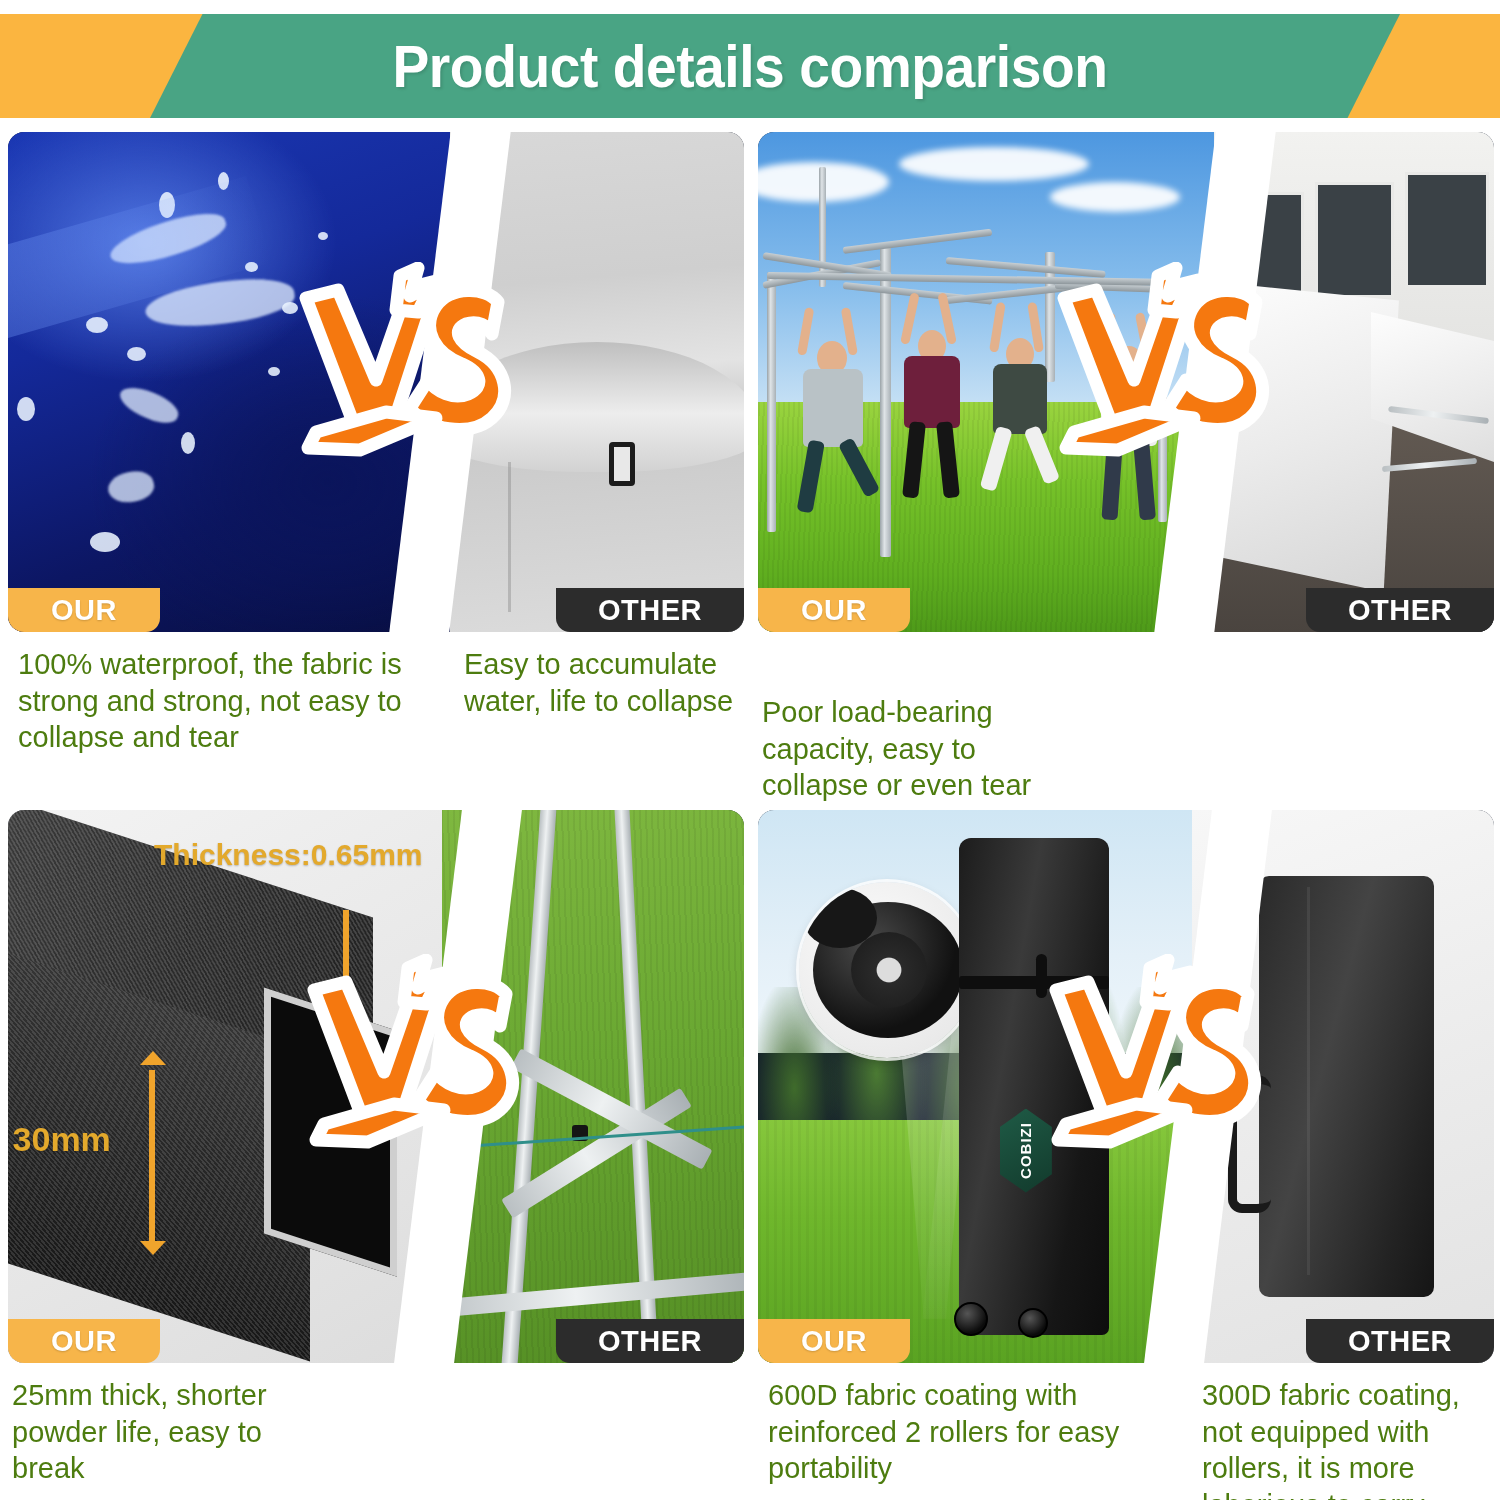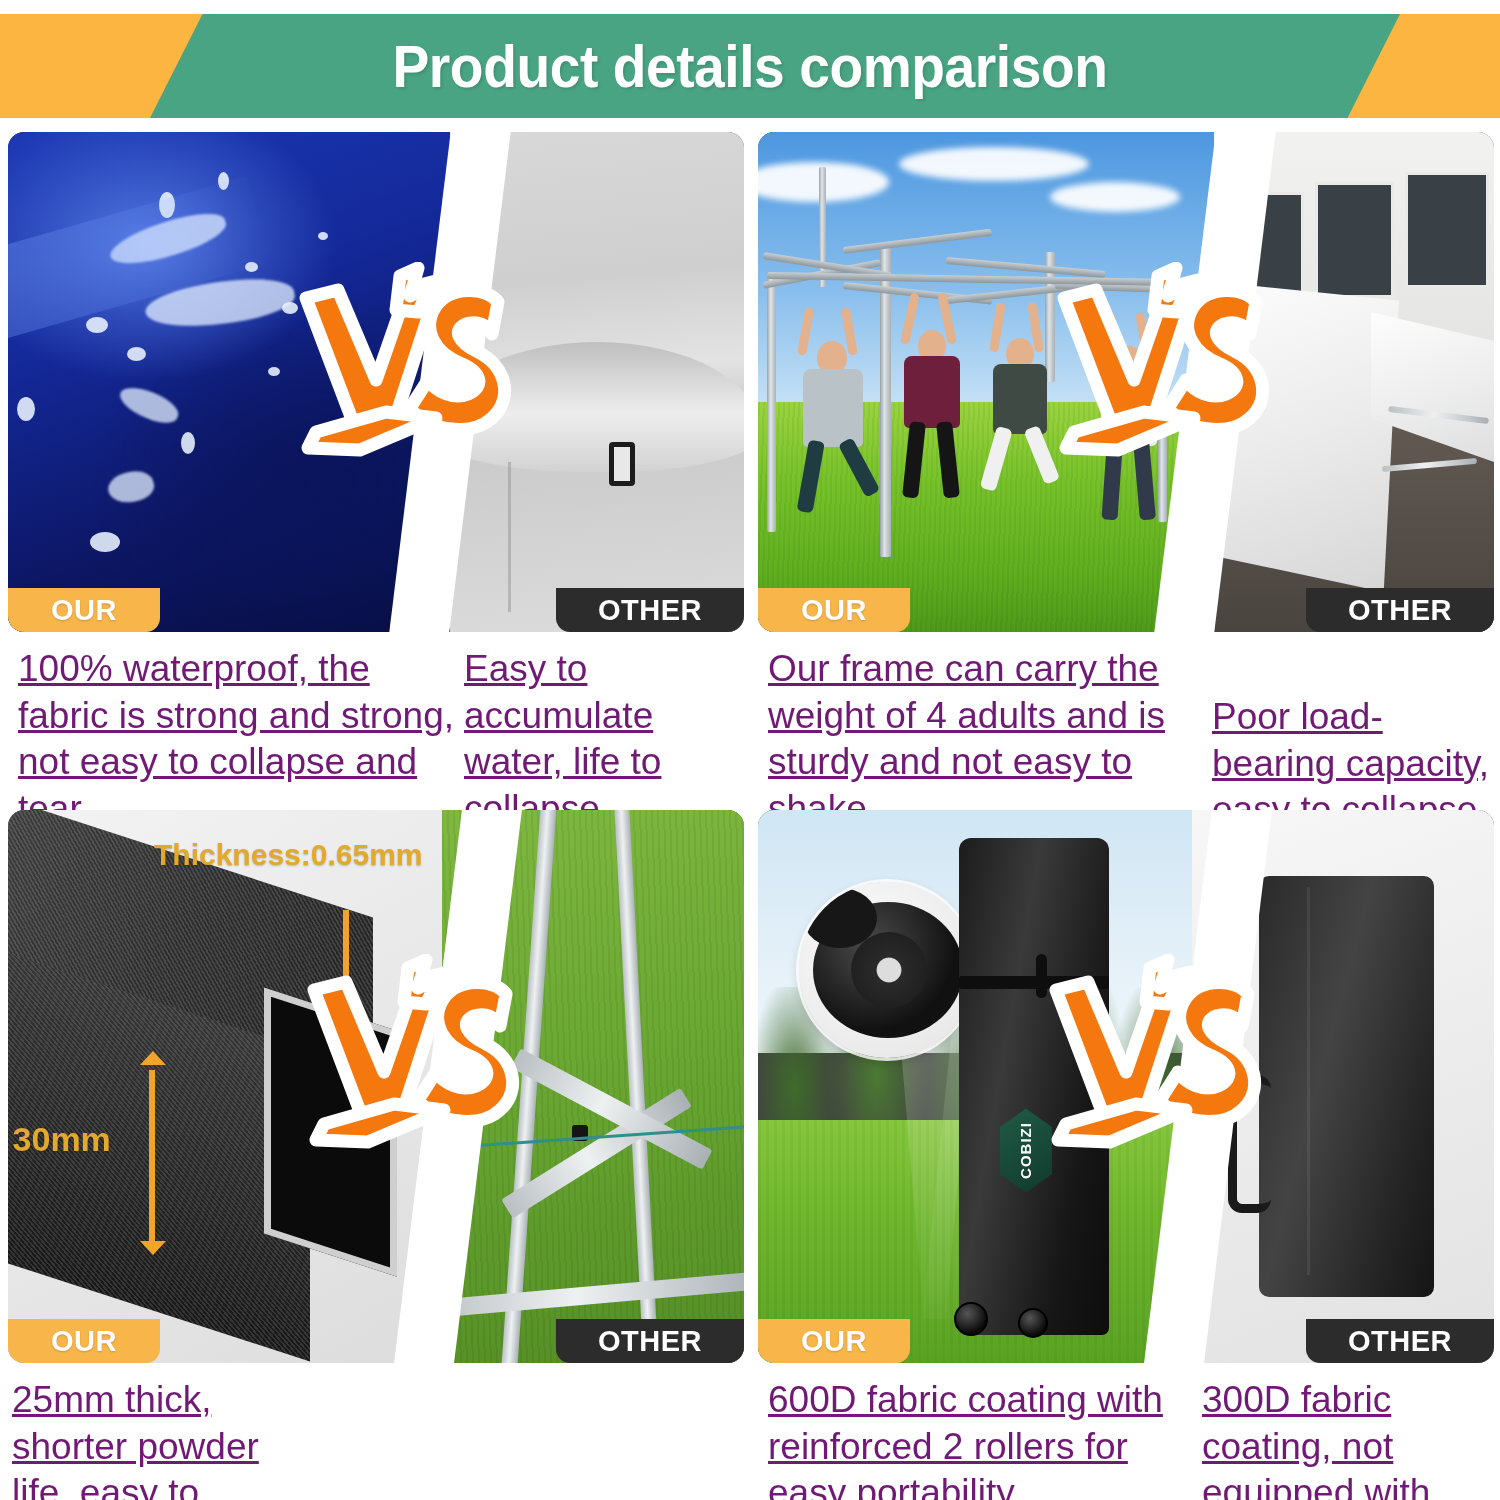"OUR" .stage { background: #404040 -> #0f172a }
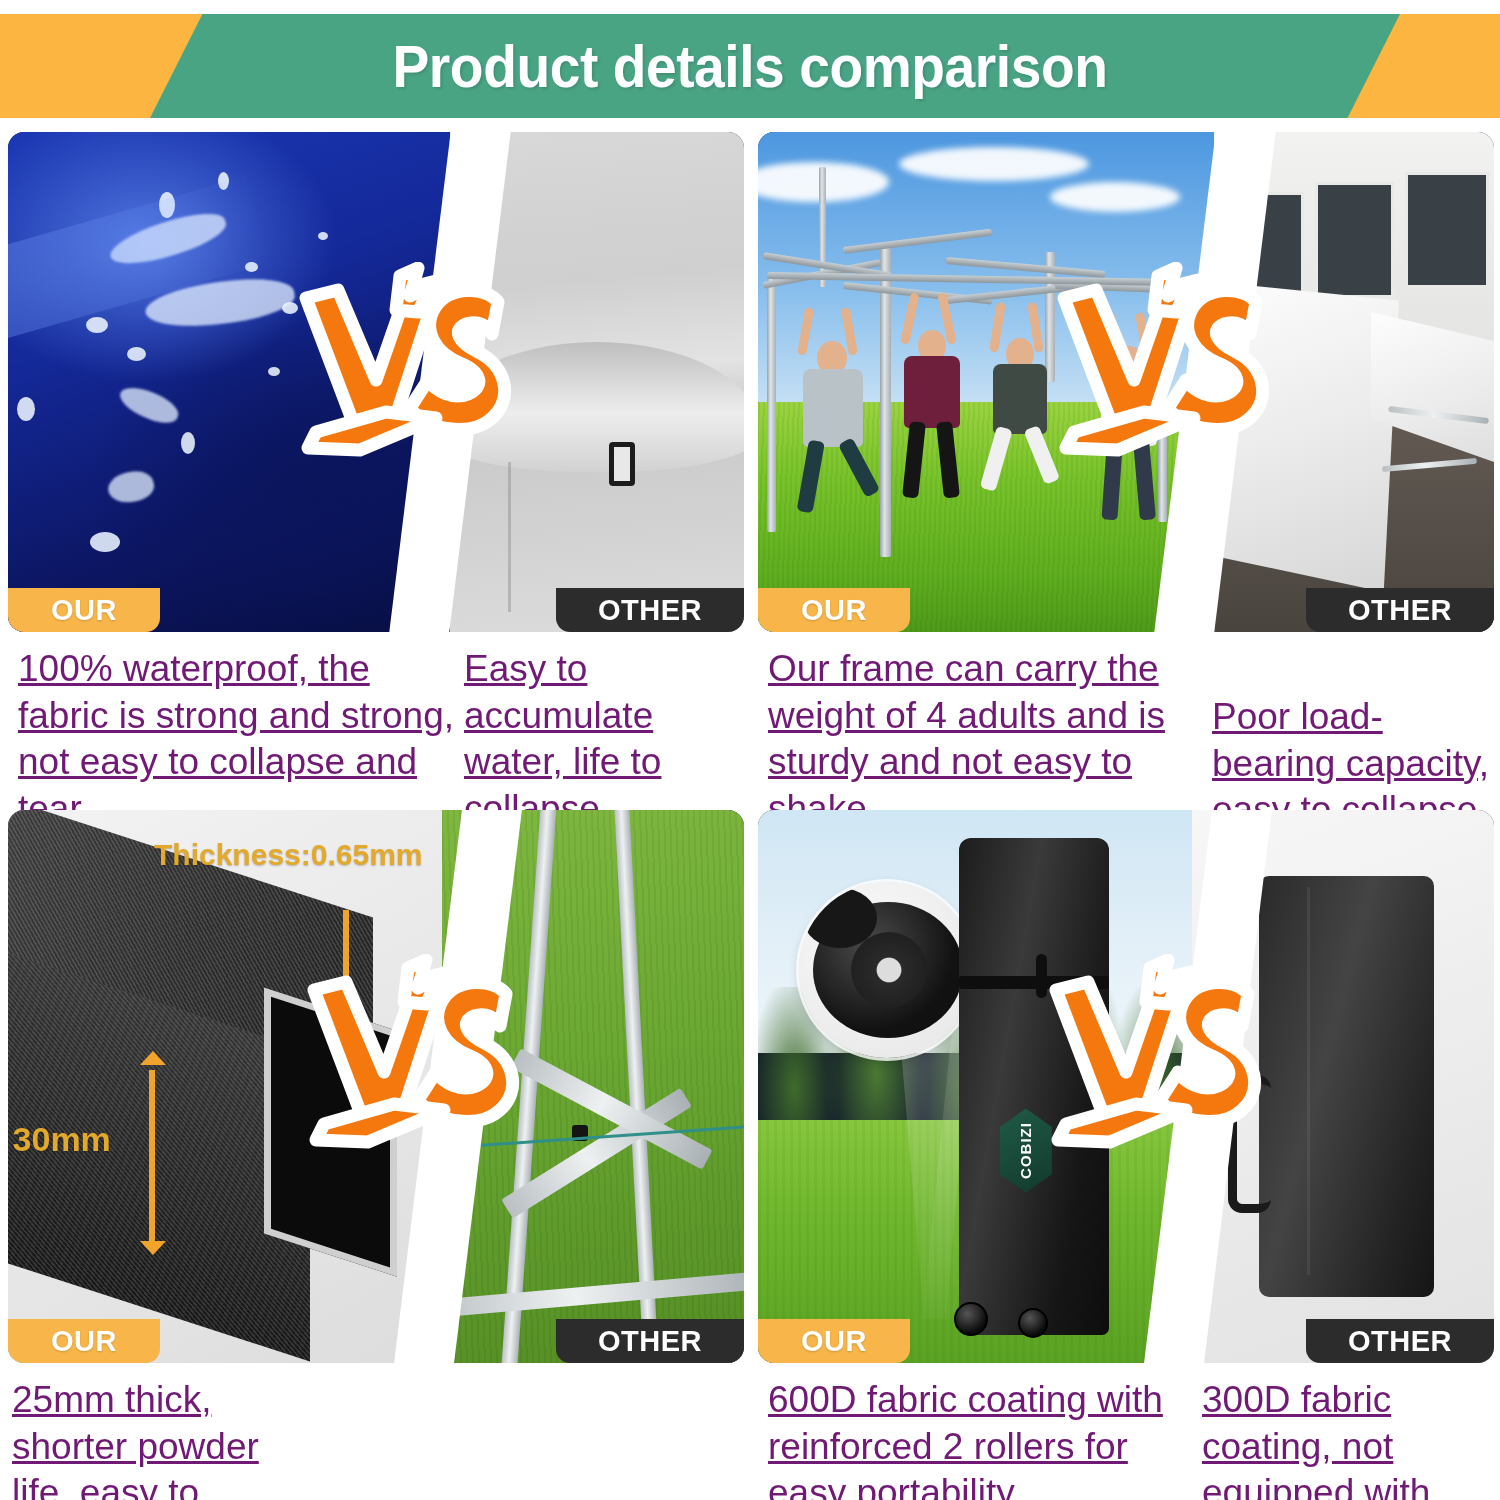"100% waterproof, the fabric is" .cap { color: #701a75 -> #4d7c0f; font-size: 37px -> 29px; text-decoration: underline -> none }
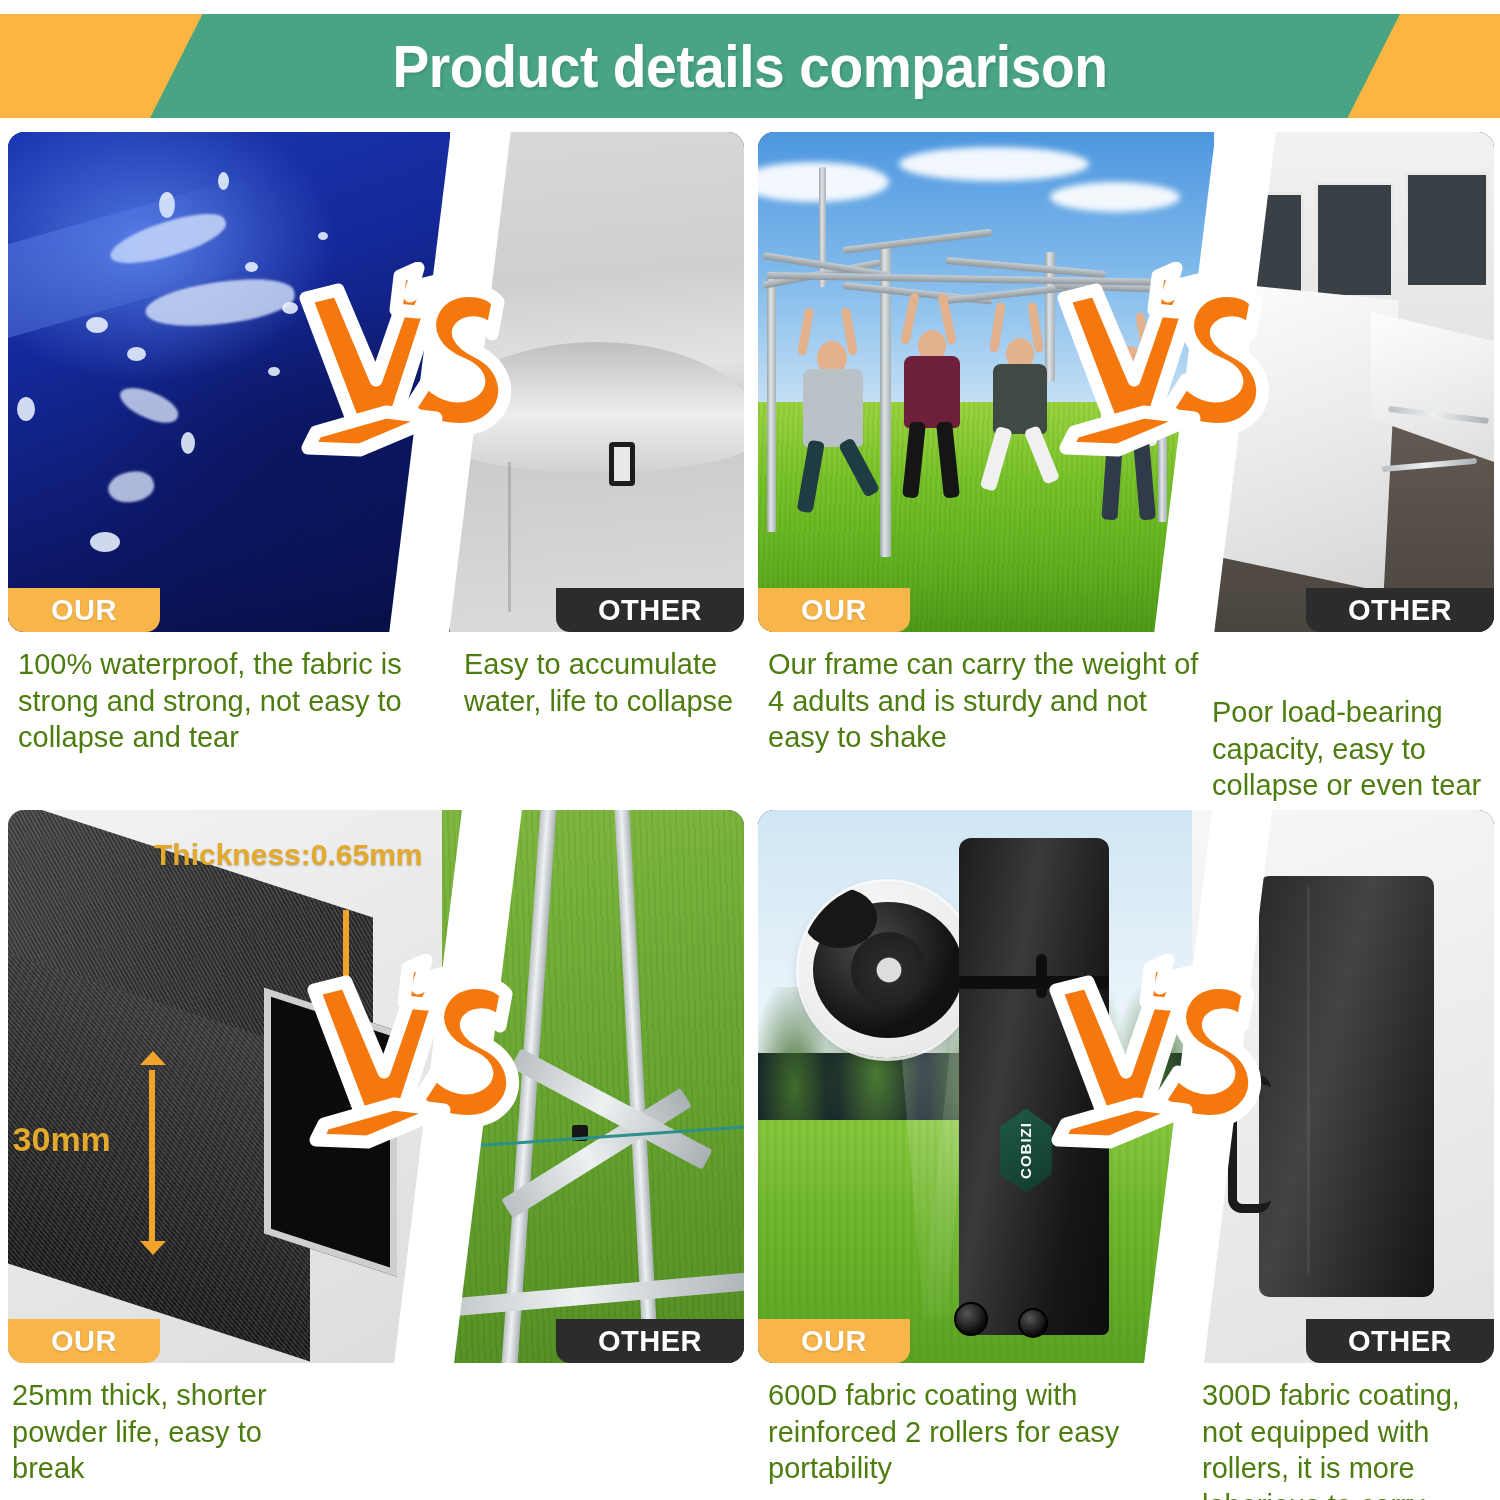"Our frame can carry the" div.cap { html: <div>Our frame can carry the weight of 4 adults and is sturdy and not easy to shake</div> -> none }
